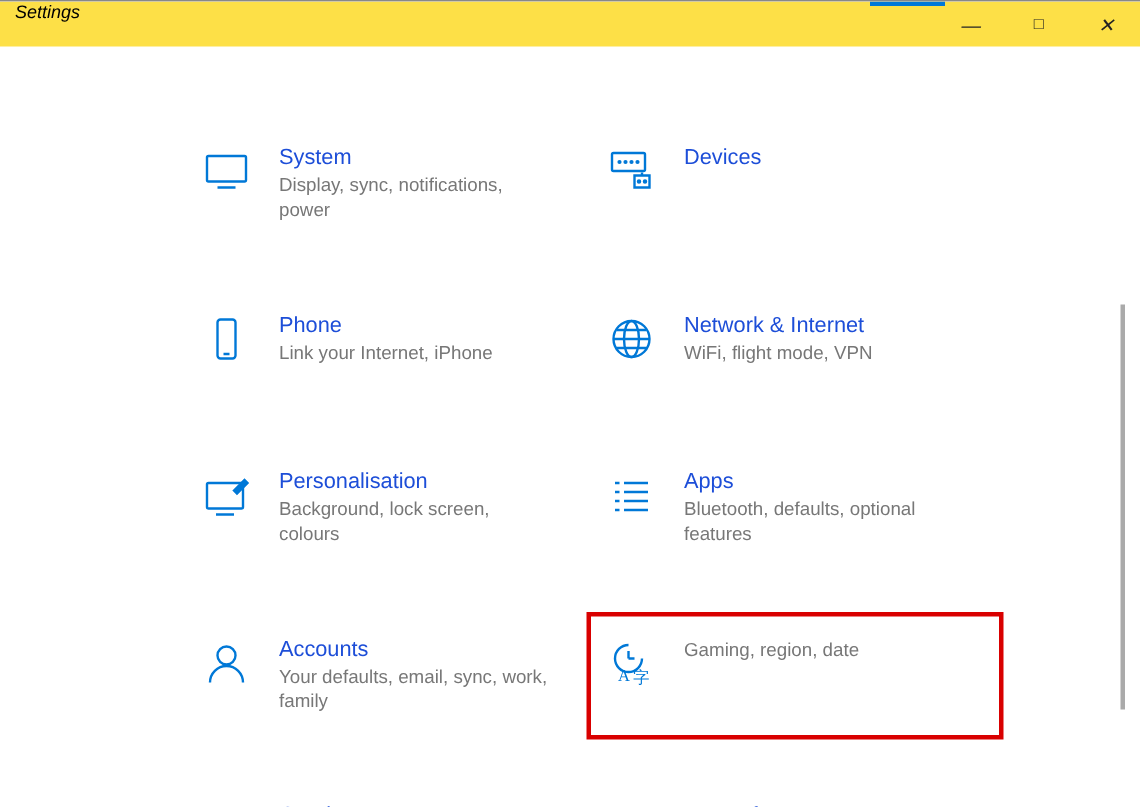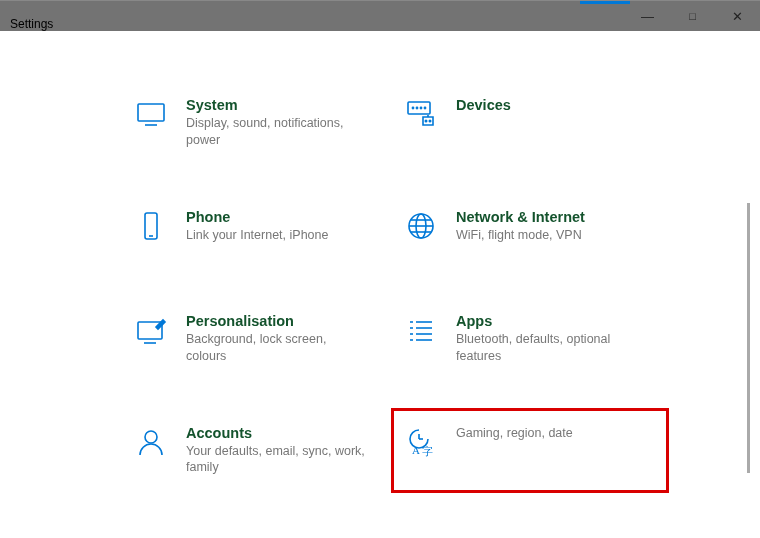"Settings" .titlebar { align-items: flex-end -> flex-start; background: #737373 -> #fde047; font-style: none -> italic }
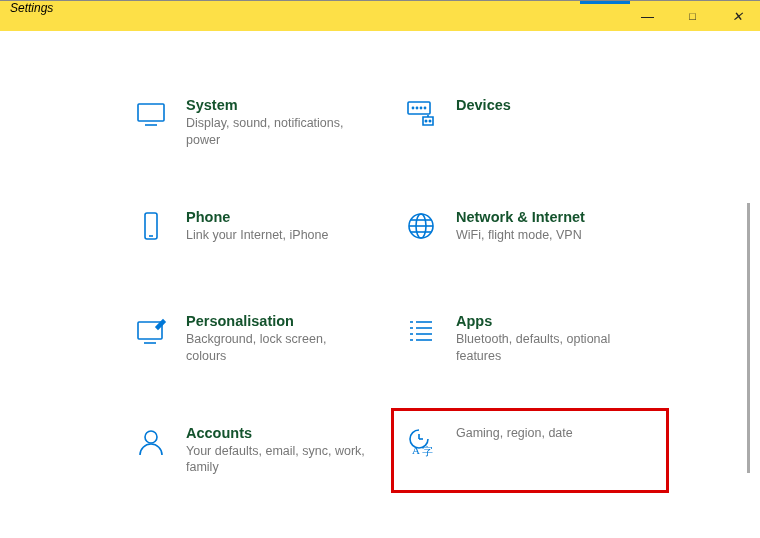"System" .tile-title { color: #14532d -> #1d4ed8; font-weight: 700 -> 400 }
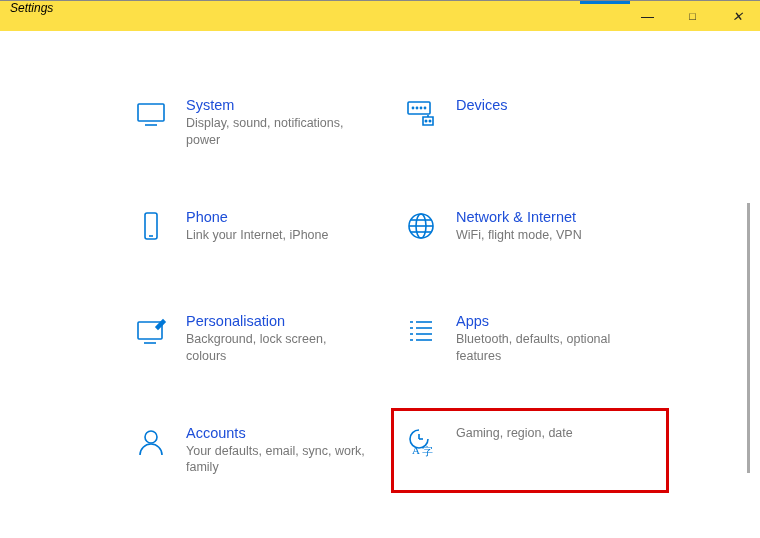"Display, sound, notifications, power" div.tile-sub { text: sound -> sync }
